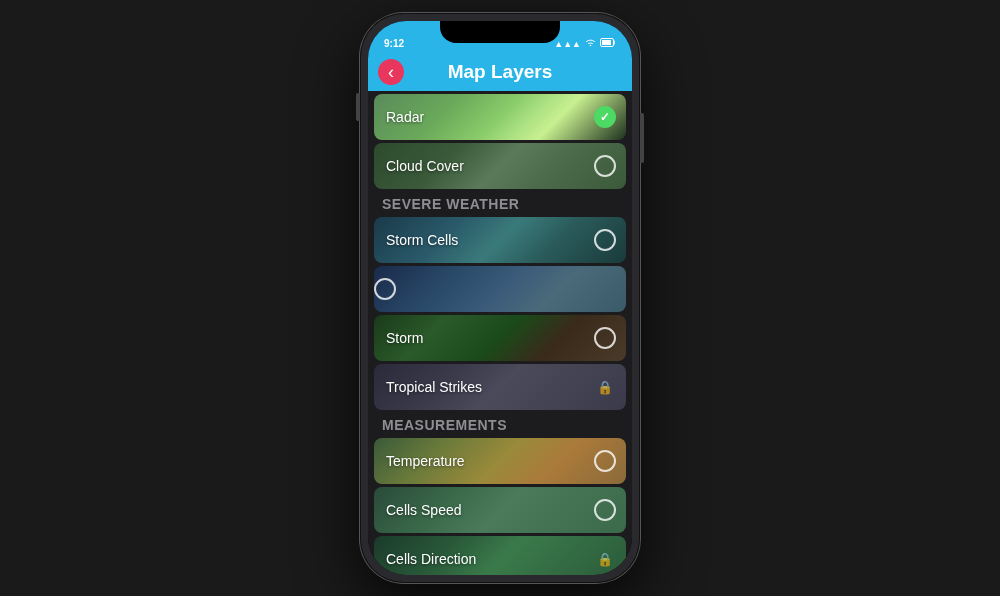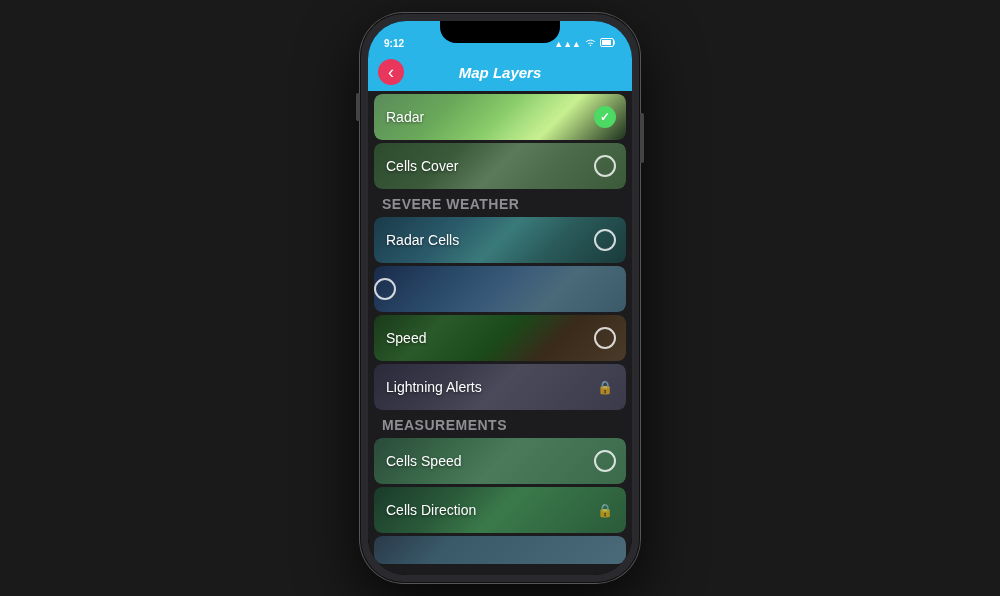"Map Layers" .header-title { font-size: 15px -> 19px; font-style: italic -> none }
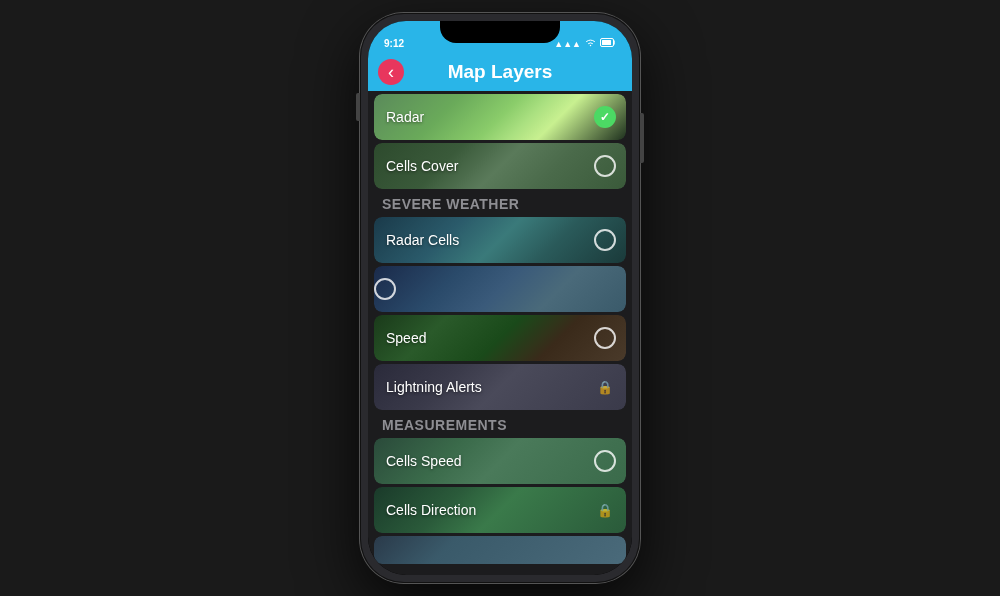"Radar" .layer-item { border-radius: 8px -> 0 }
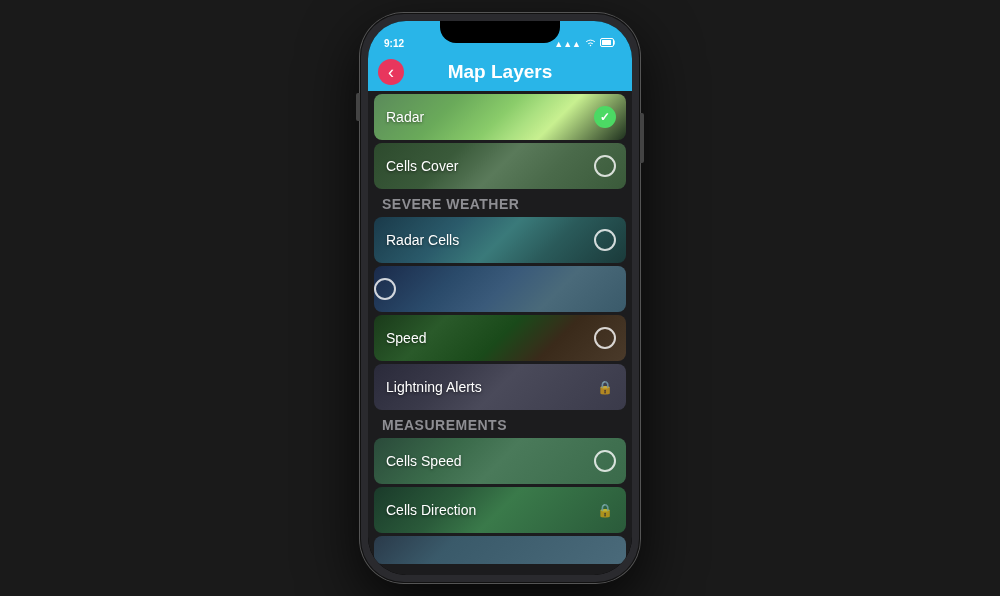"Cells Cover" span.layer-label { text: Cells -> Cloud }
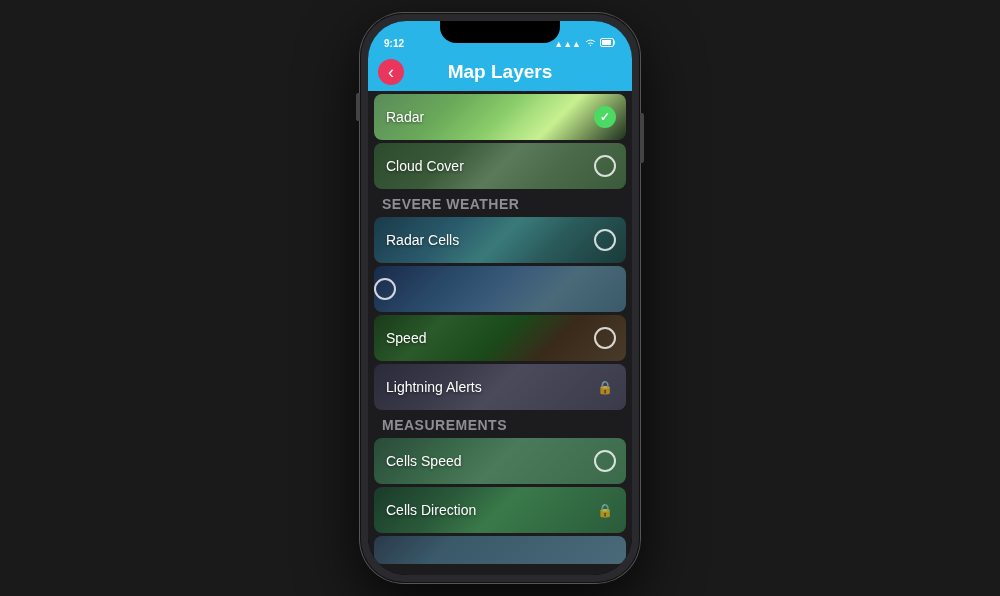"Radar Cells" span.layer-label { text: Radar -> Storm }
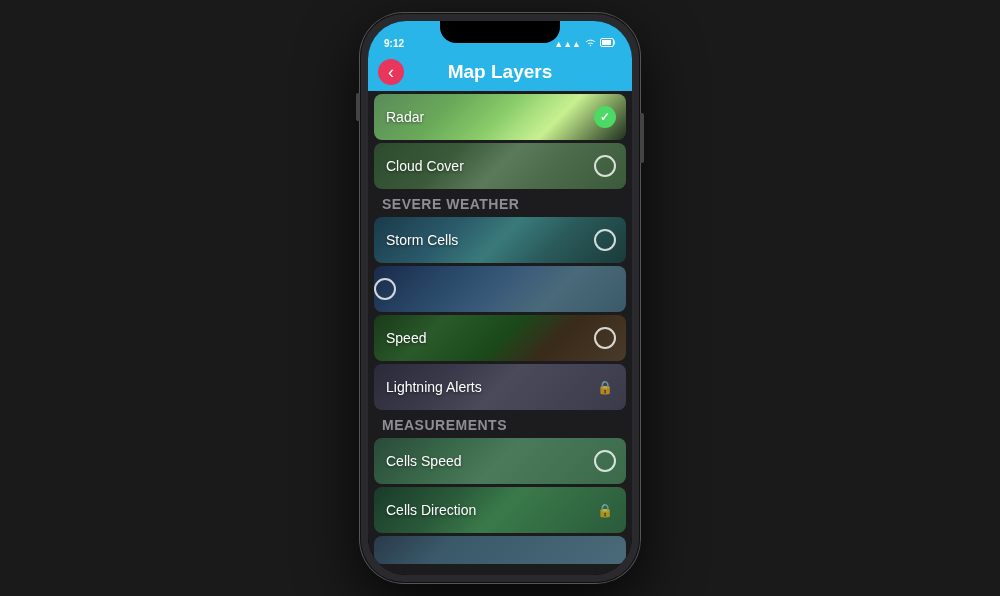"Speed" span.layer-label { text: Speed -> Storm }
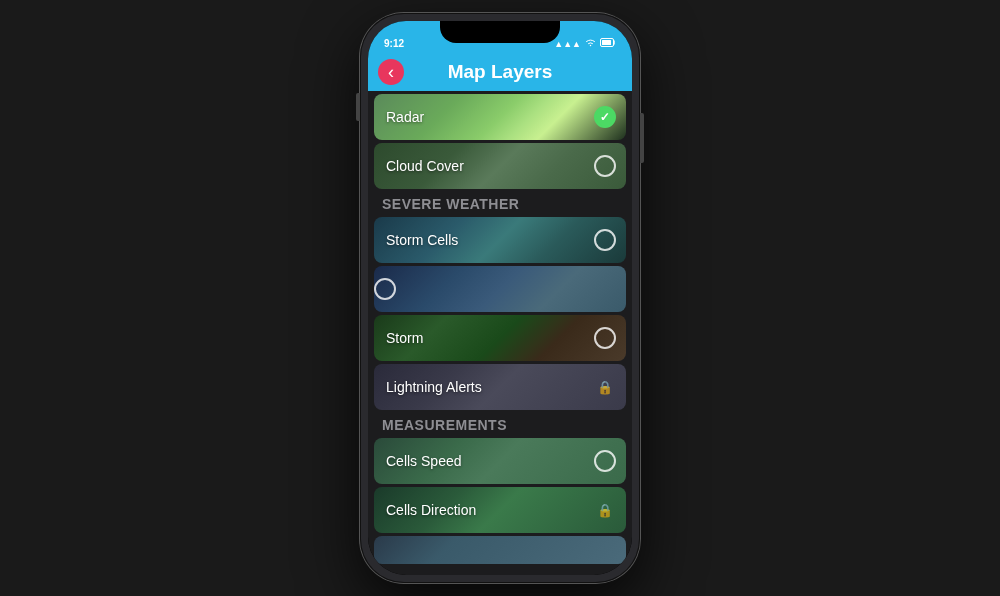"Lightning Alerts" span.layer-label { text: Lightning Alerts -> Tropical Strikes }
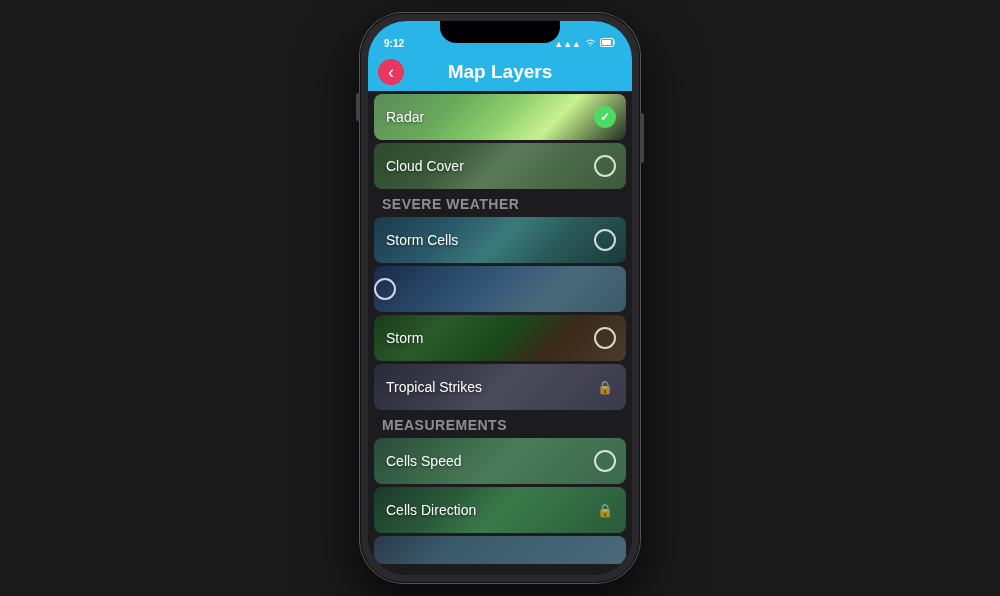"Temperature" div.layer-item { html: none -> <div> <div></div> <span>Temperature</span> <div> <div></div> </div> </div> }
